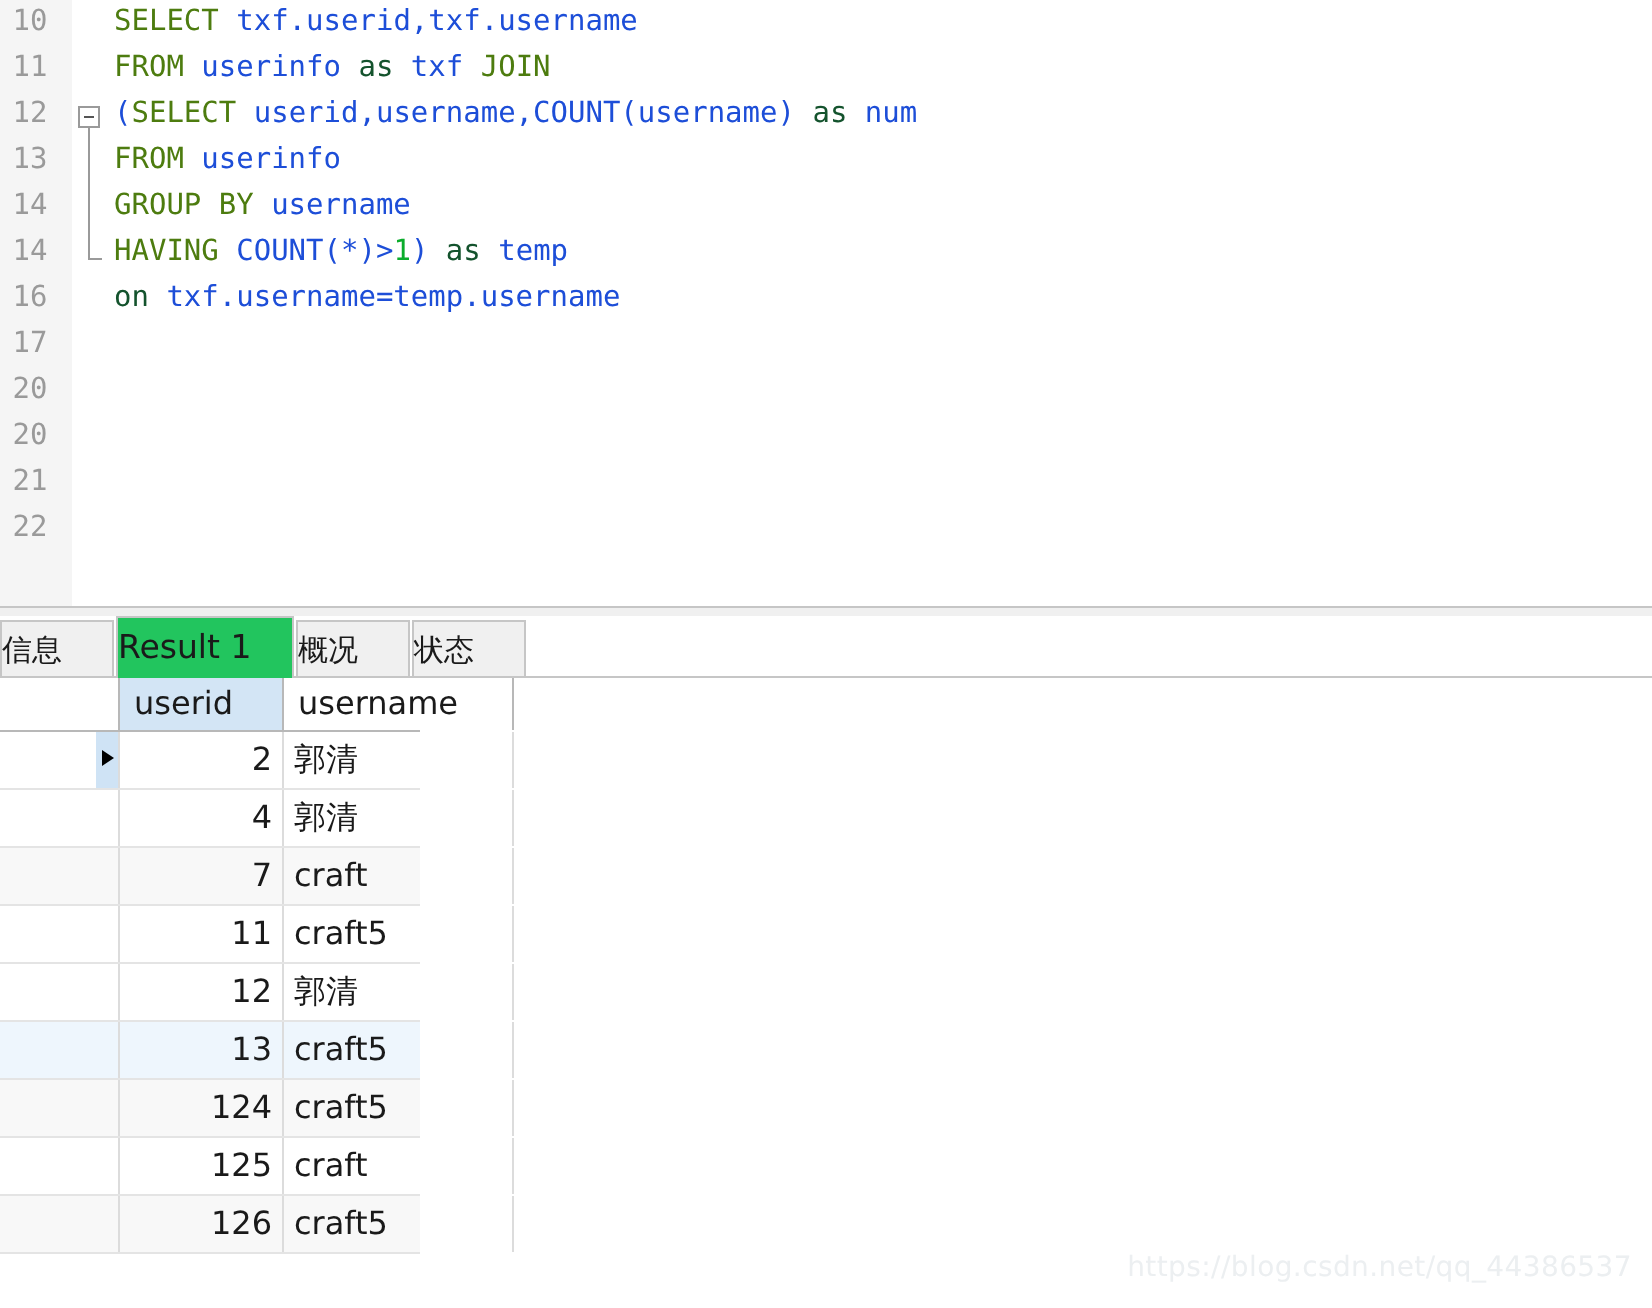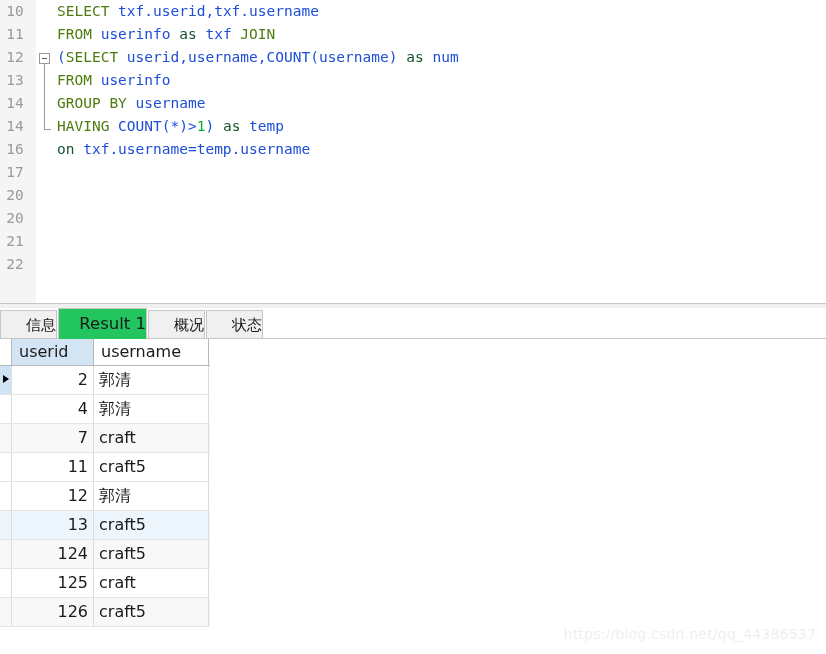"信息" .tab { text-align: right -> left }
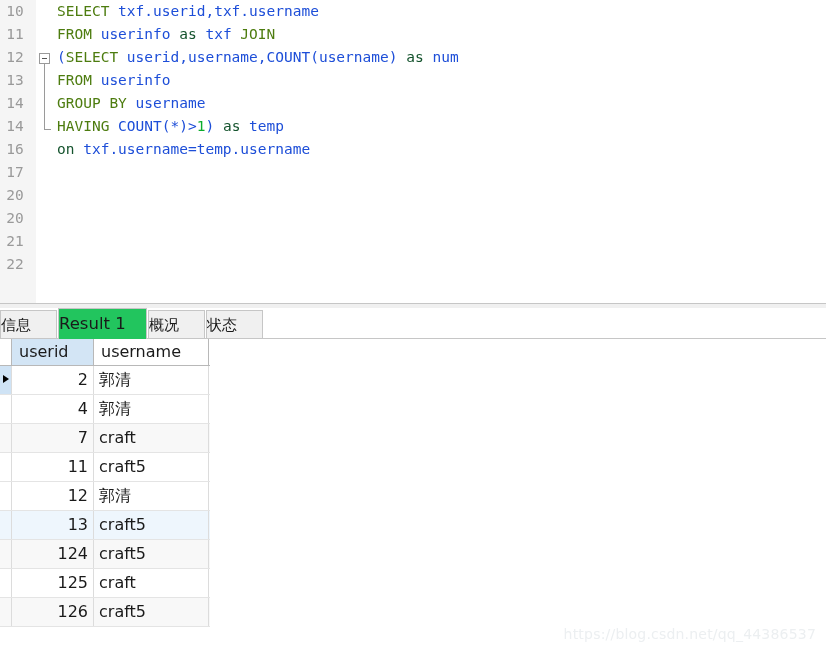"userid" .grid-row { padding-left: none -> 48px }
